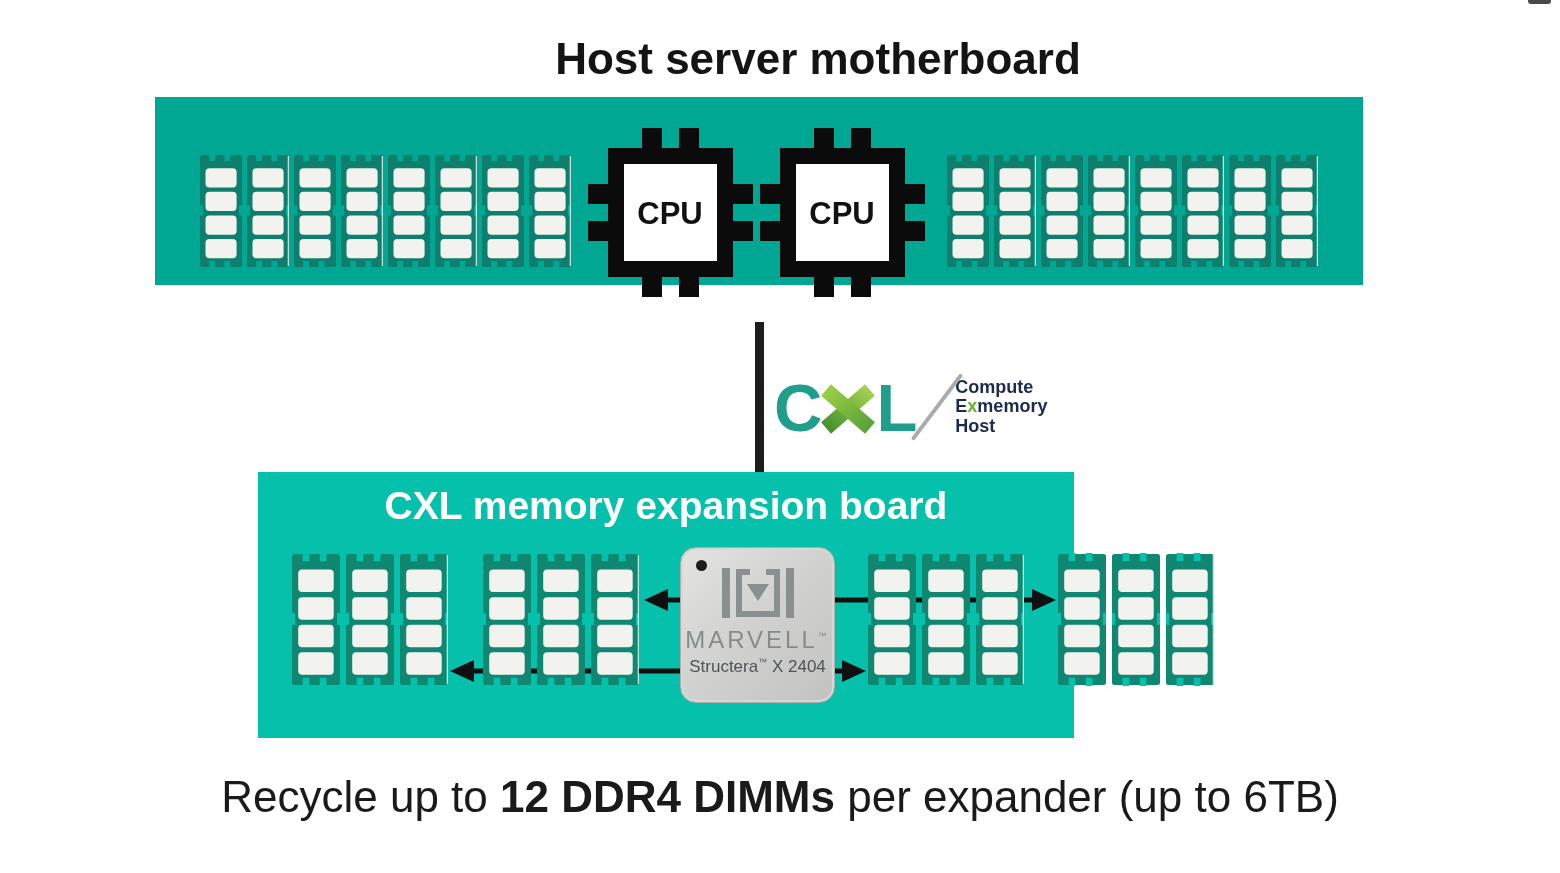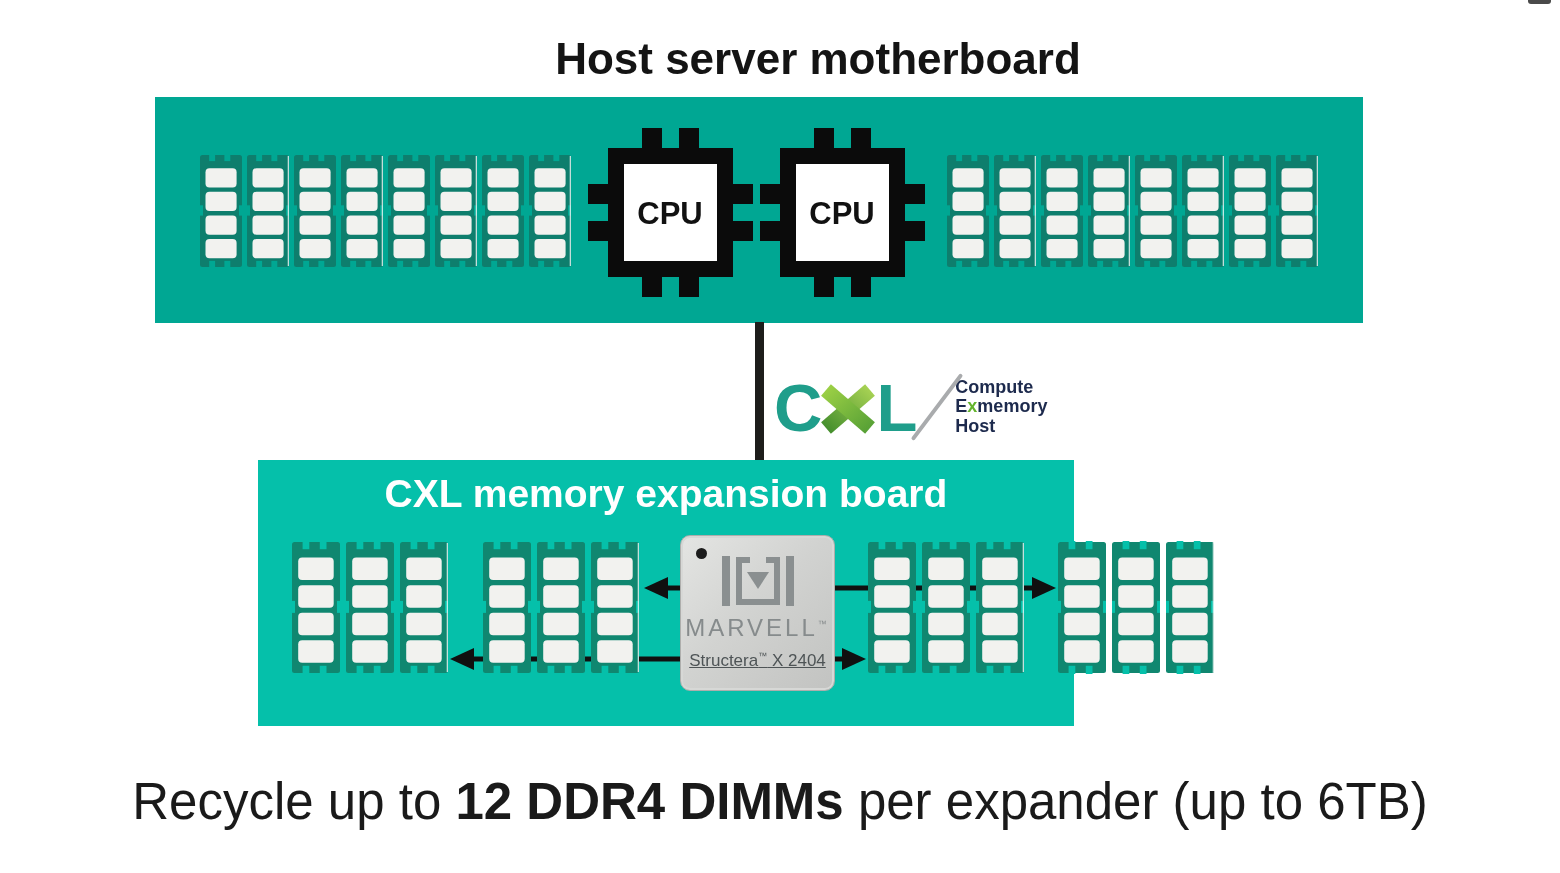"CPU" .host-board { height: 226px -> 188px }
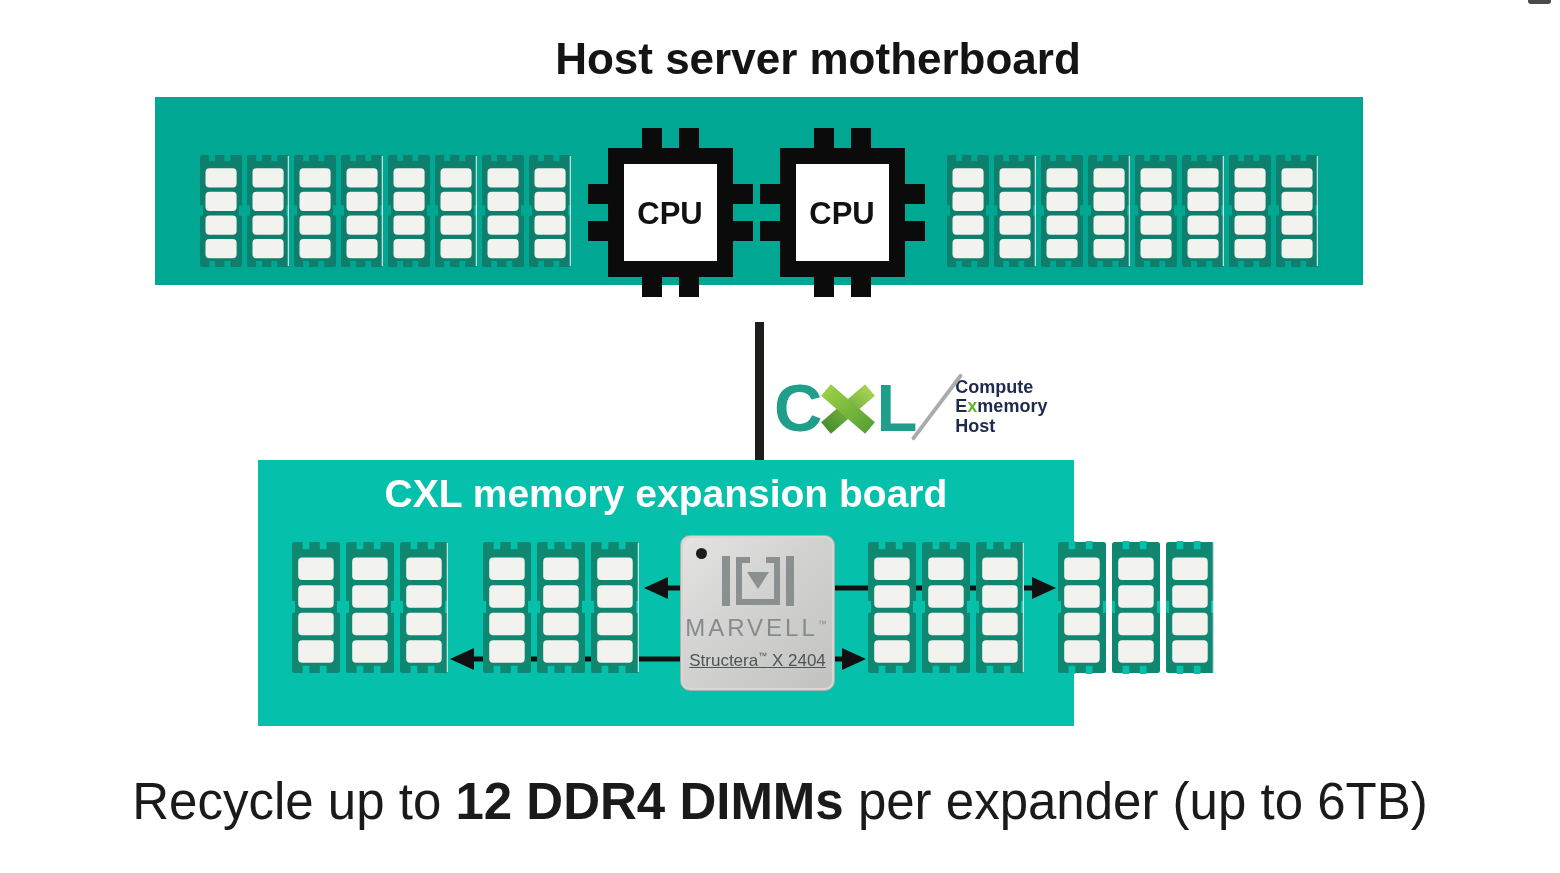"CXL memory expansion board" .exp-board { top: 460px -> 472px }
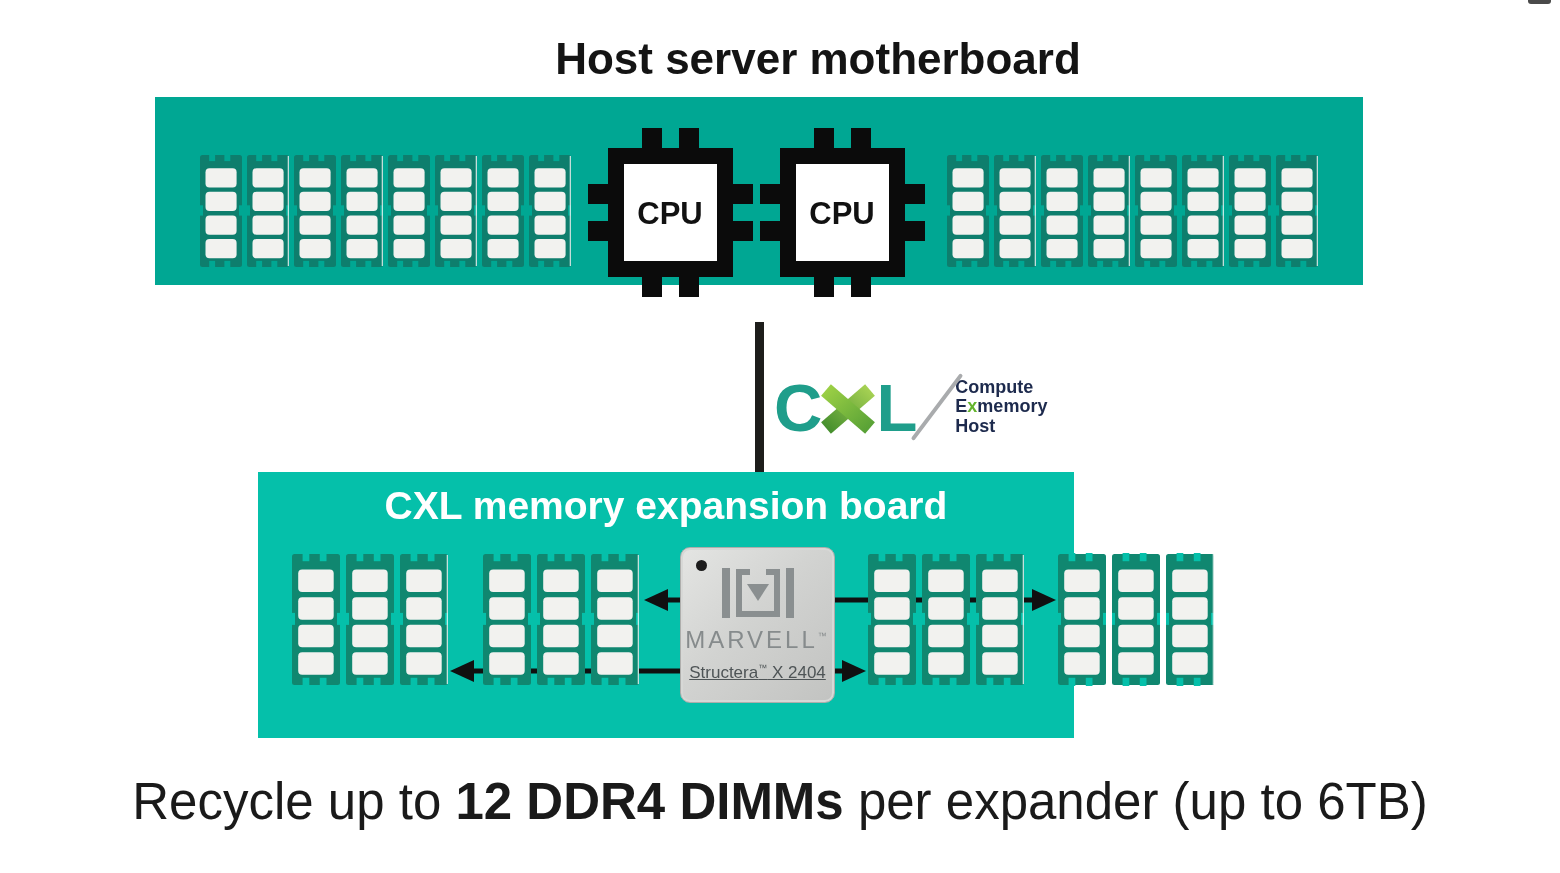"MARVELL™" .marvell { border-radius: 10px -> 16px }
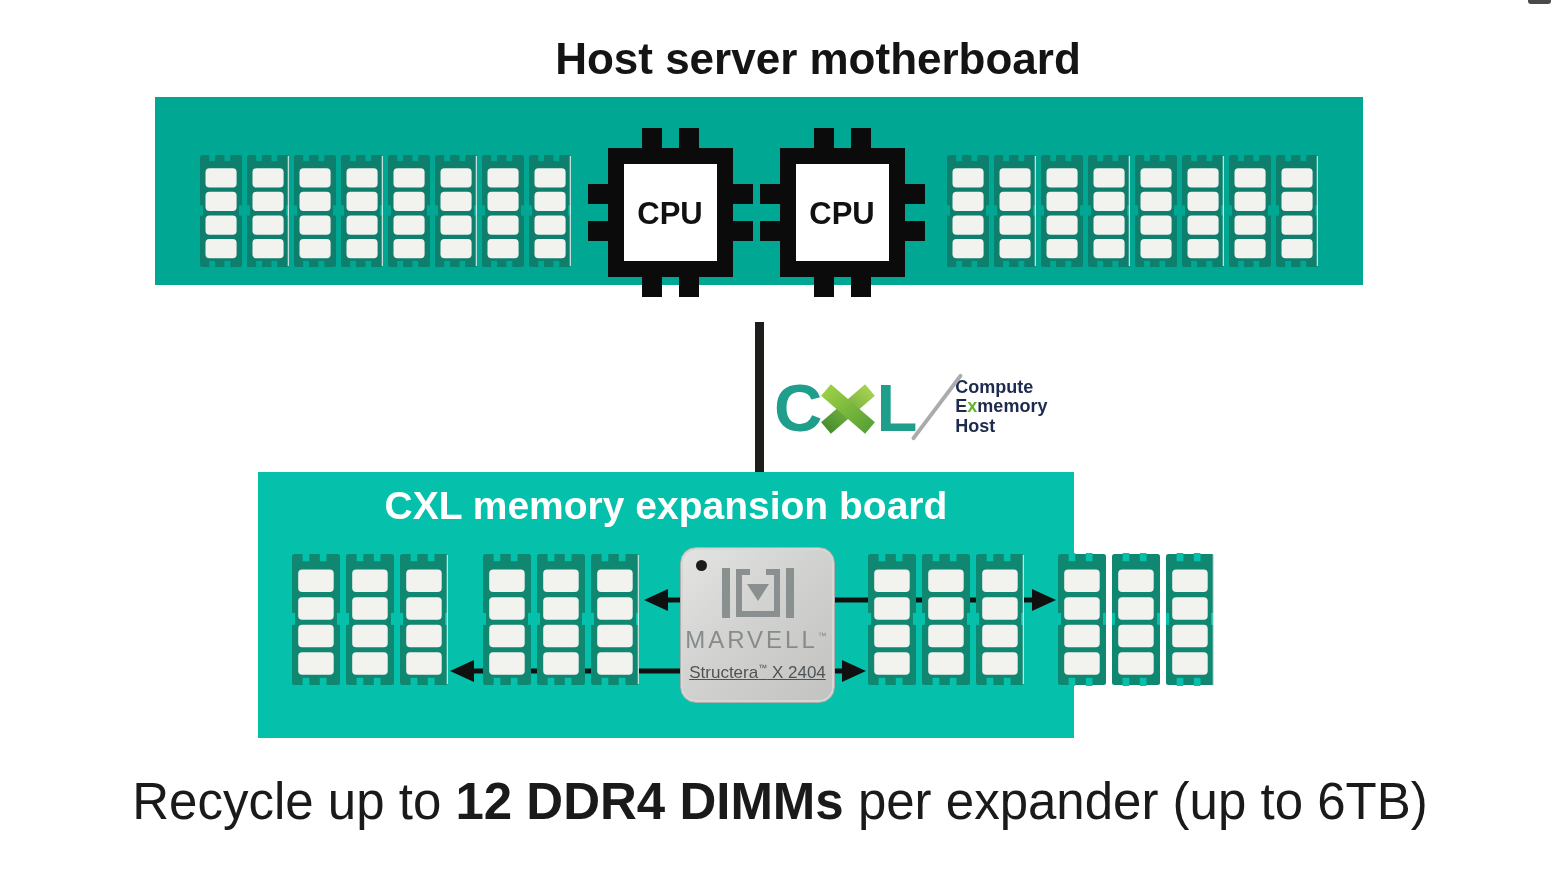"Structera™ X 2404" .marvell-model { margin-top: 9px -> 3px; text-decoration: underline -> none }
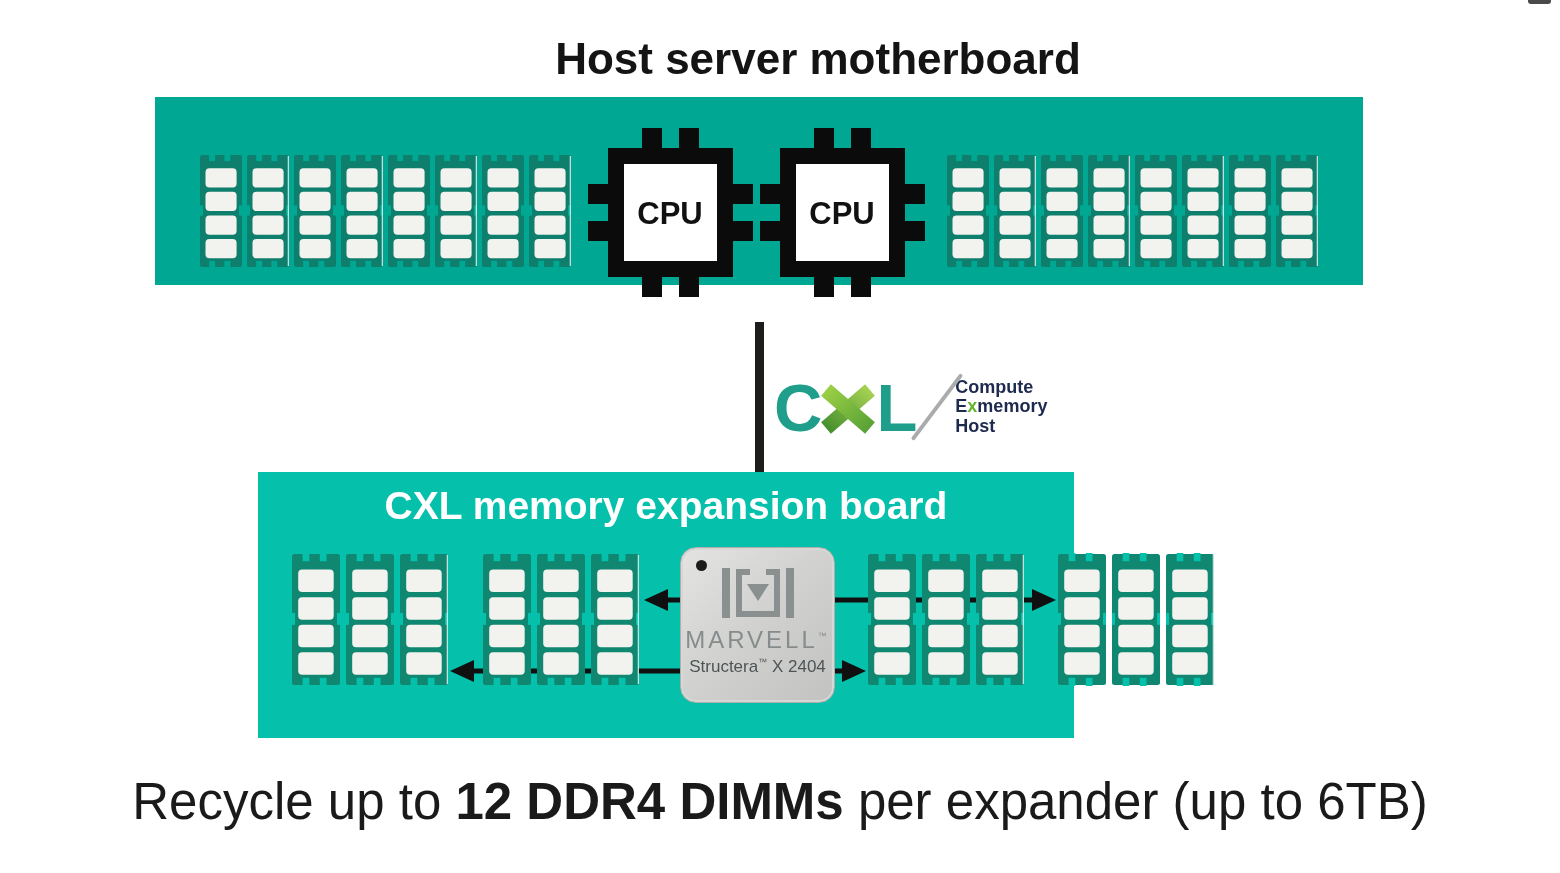"Recycle up to 12 DDR4" .caption { font-size: 51px -> 44px }
